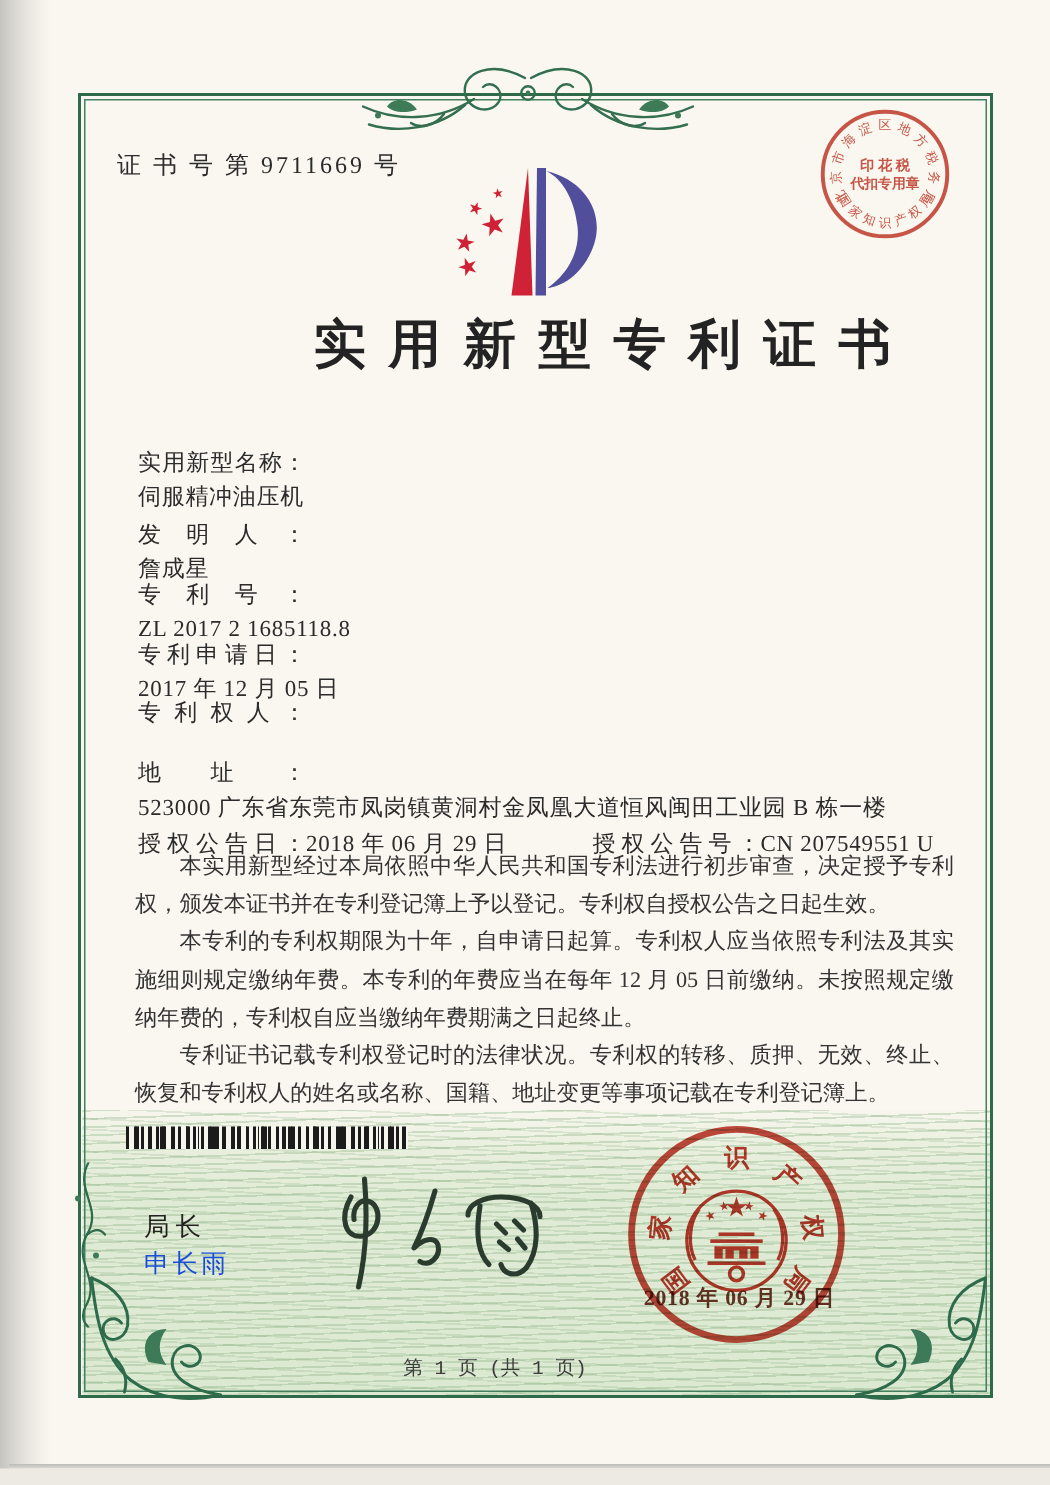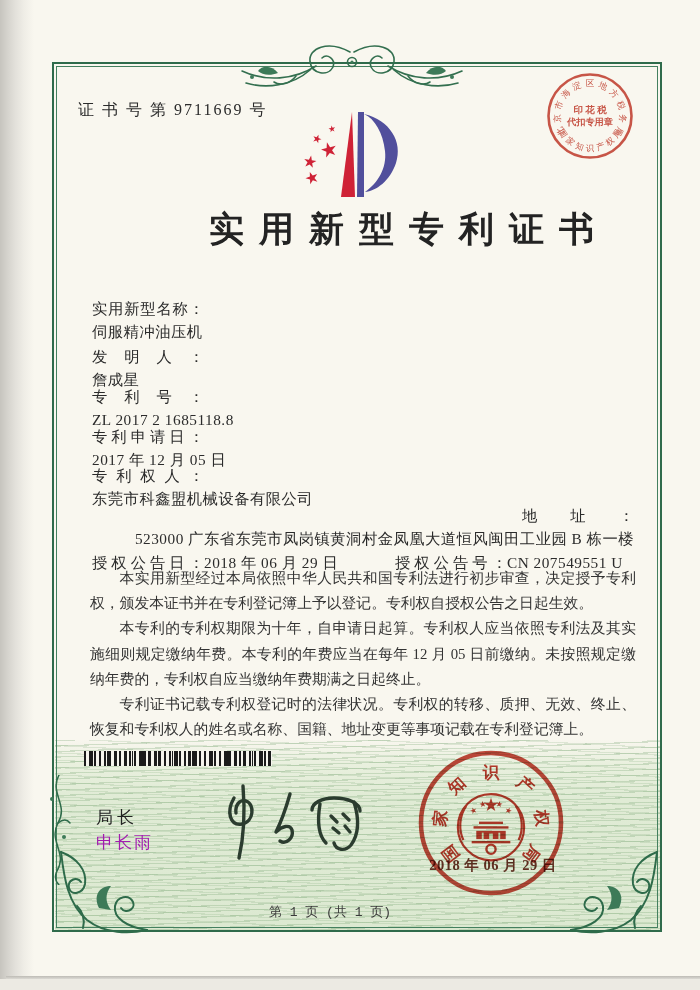"东莞市科鑫盟机械设备有限公司" span.fvalue { html: <span>东莞市科鑫盟机械设备有限公司</span> -> none }
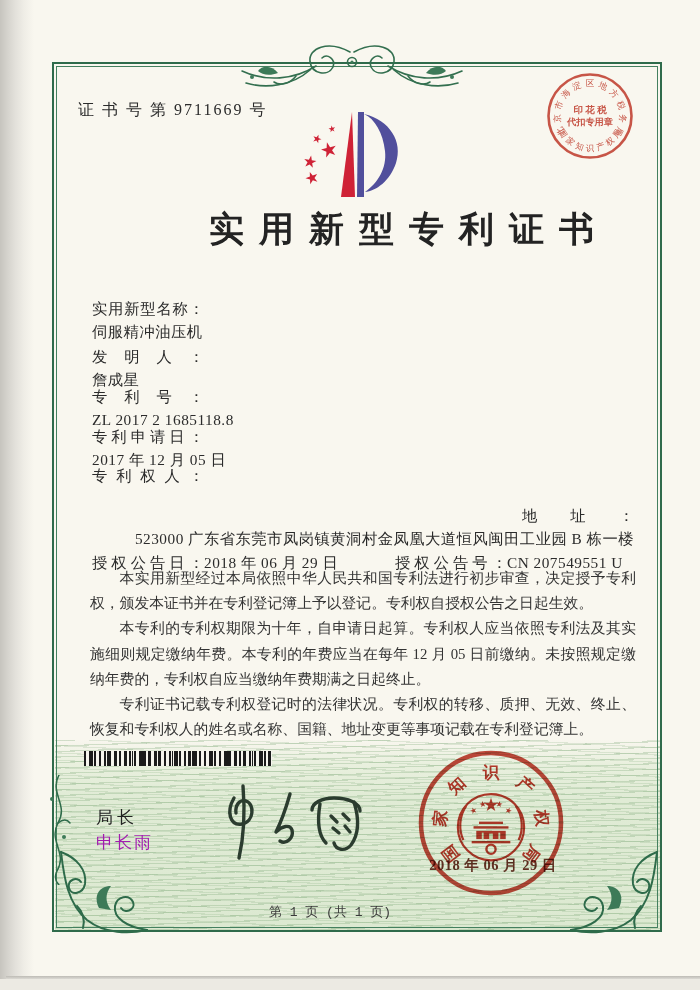"地址：" .row-address { align-items: flex-end -> none }
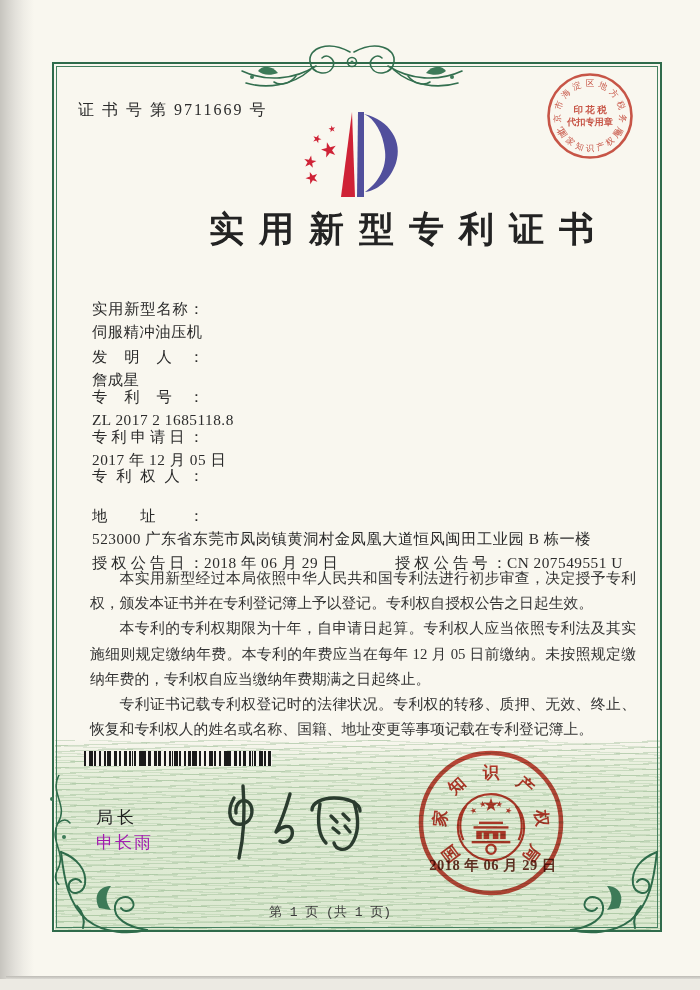"申长雨" .director-name { color: #a21caf -> #1d4ed8 }
